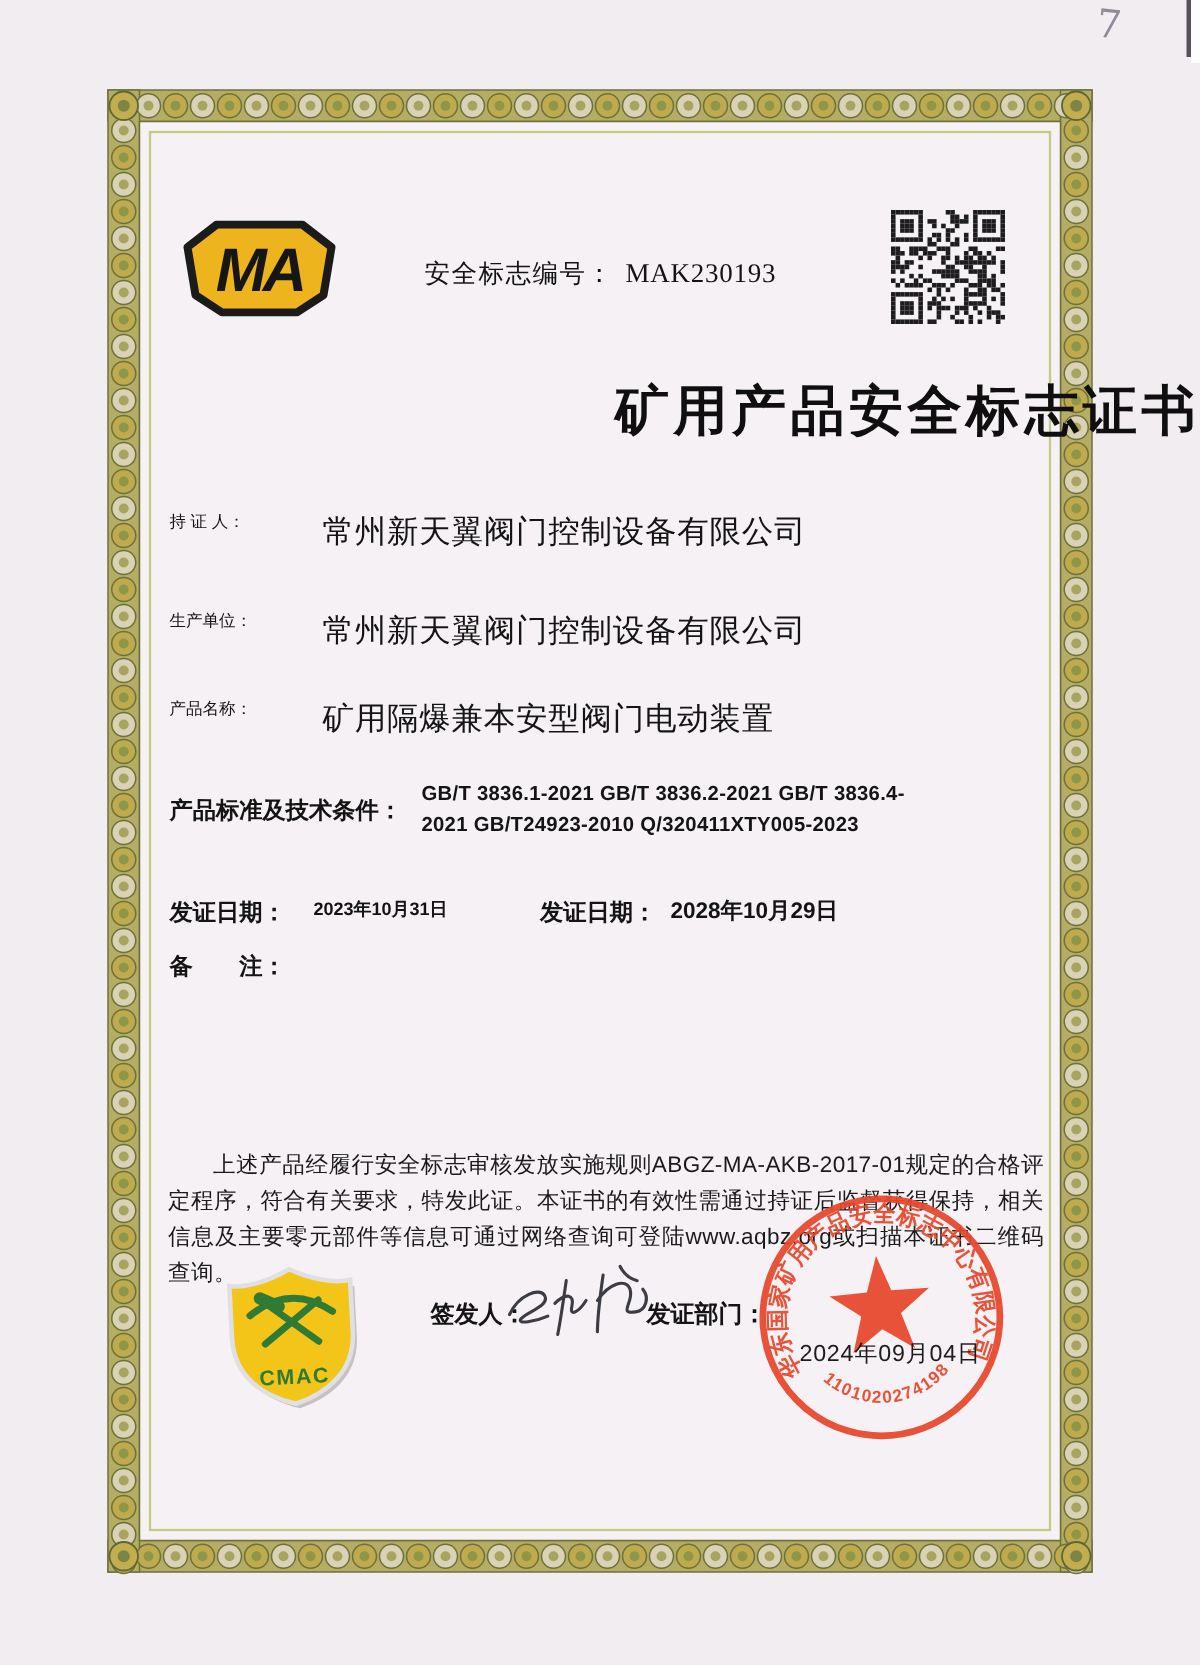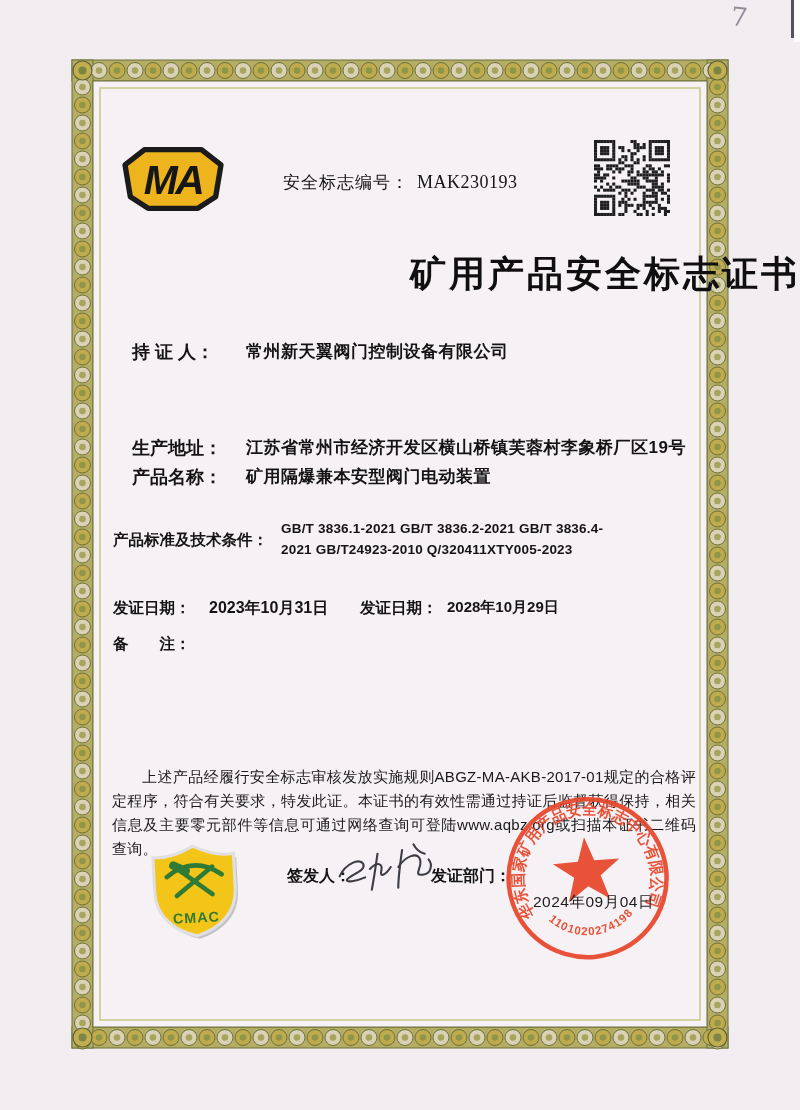"持 证 人：" .frow .lab { font-size: 18px -> 11px; font-weight: 700 -> 400; margin-left: 19px -> none }
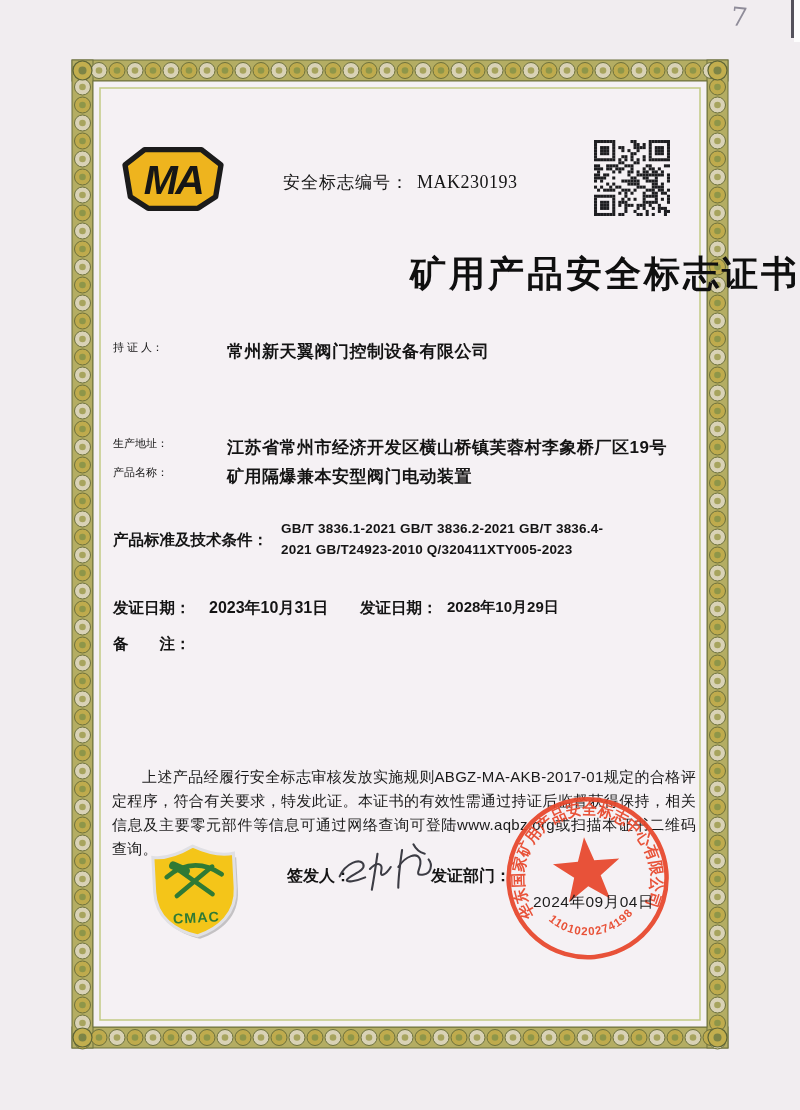"常州新天翼阀门控制设备有限公司" .frow .val { font-size: 17px -> 21px; font-weight: 700 -> 400; margin-left: 20px -> 8px }
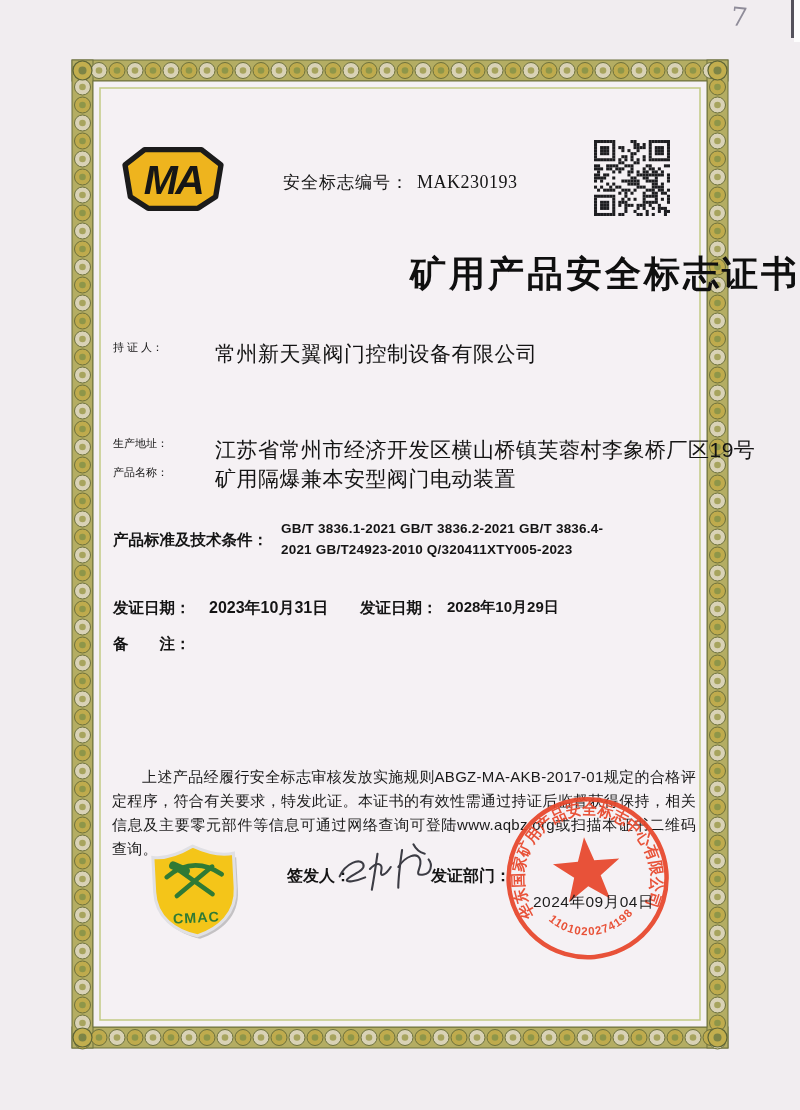"生产单位：常州新天翼阀门控制设备有限公司" div.frow { html: none -> <div> <span>生产单位：</span><span>常州新天翼阀门控制设备有限公司</span> </div> }
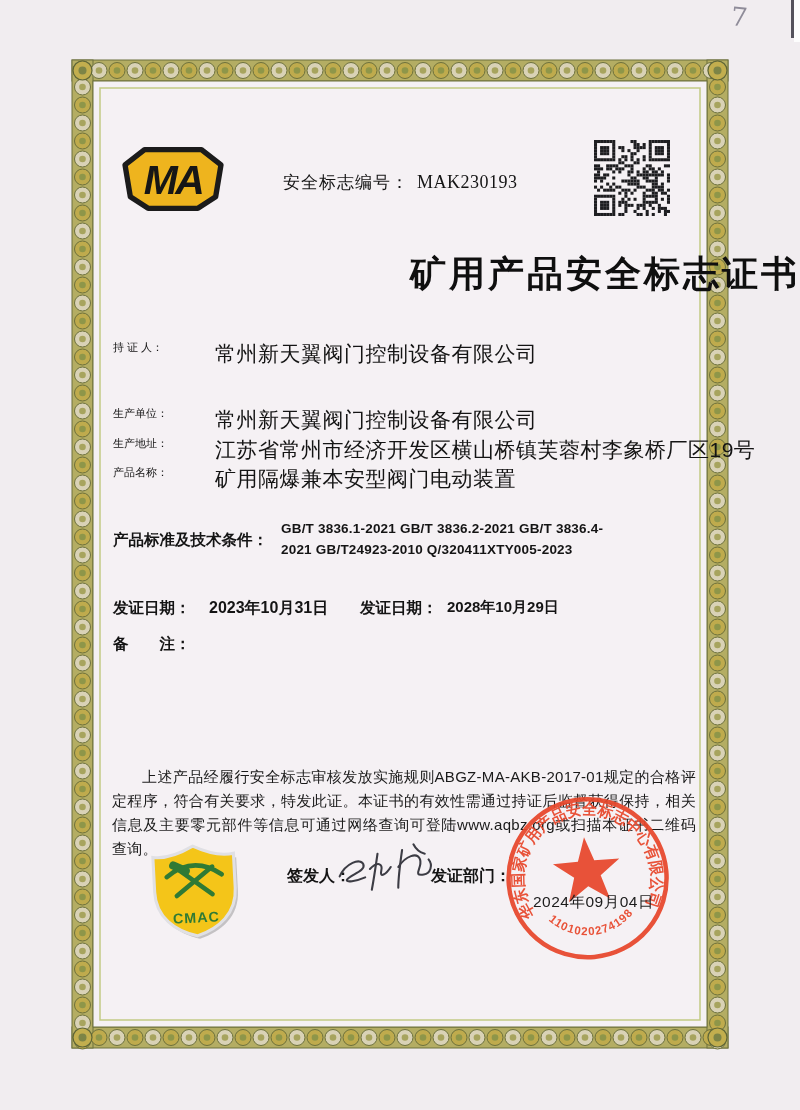"生产地址：江苏省常州市经济开发区横山桥镇芙蓉村李象桥厂区19号" div.frow { html: <div> <span>生产地址：</span><span>江苏省常州市经济开发区横山桥镇芙蓉村李象桥厂区19号</span> </div> -> none }
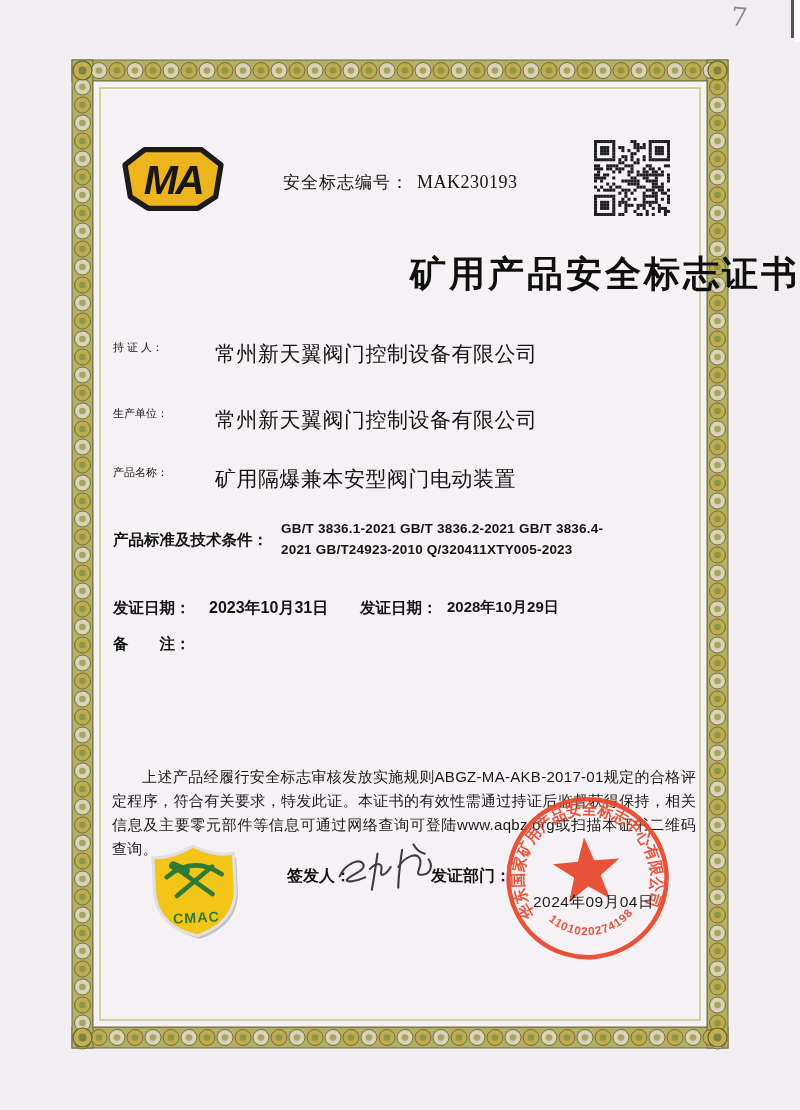"2023年10月31日" .d-v1 { font-size: 16px -> 12px }
